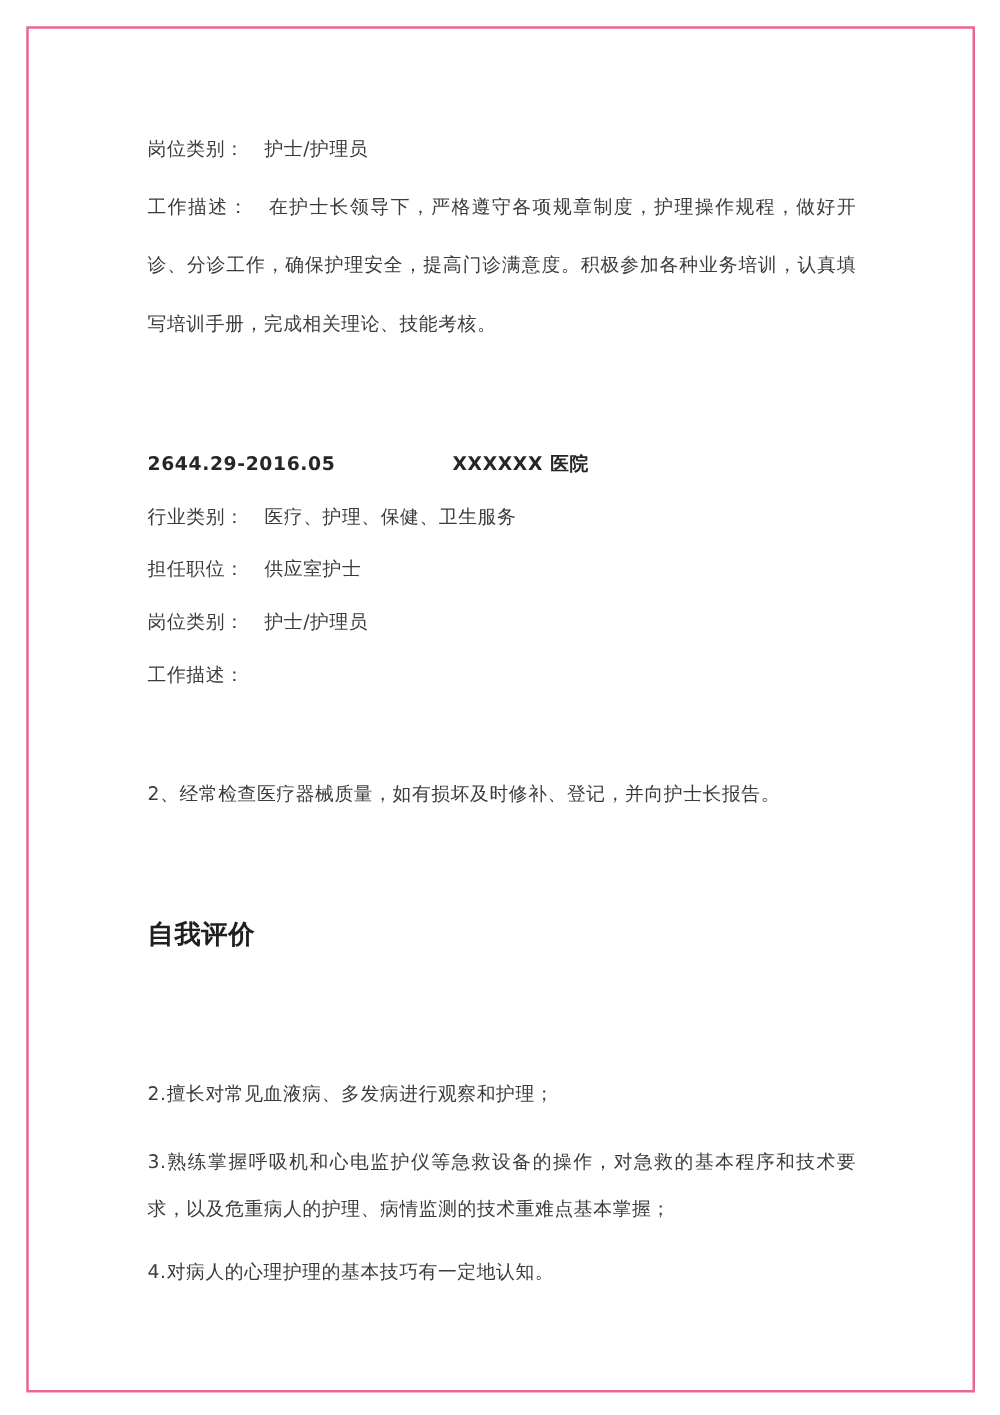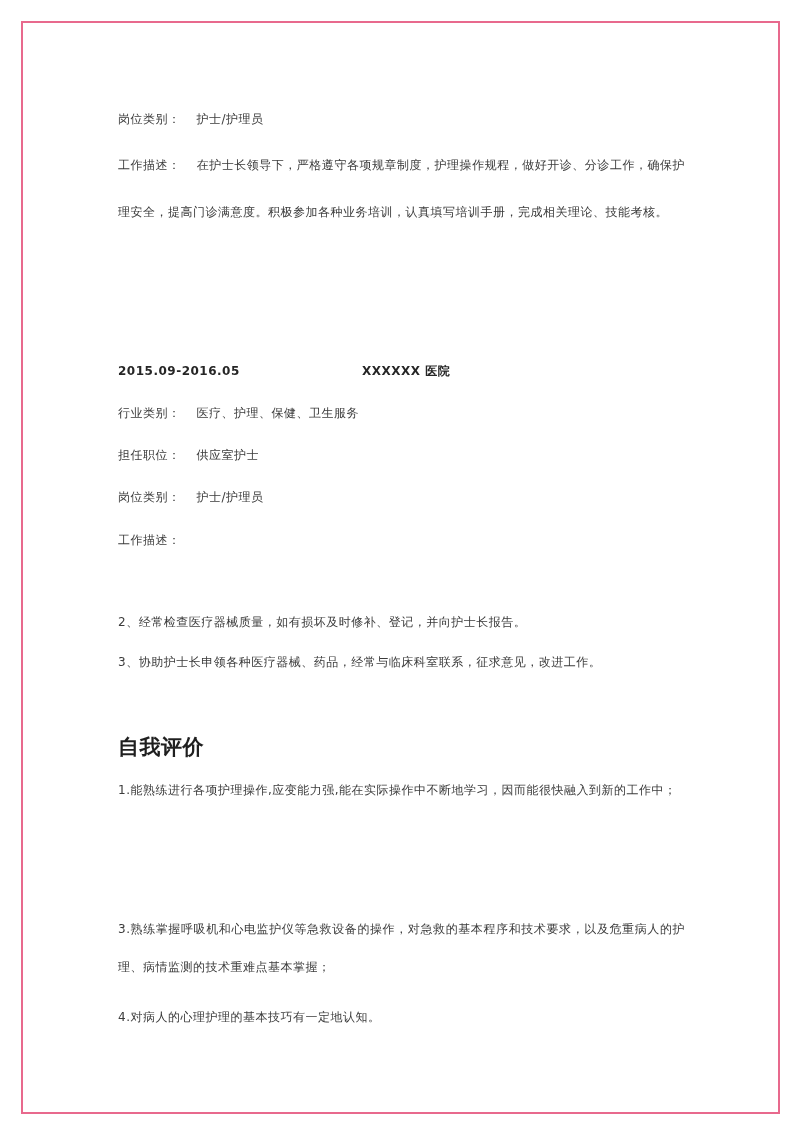"岗位类别： 护士/护理员" .blk { font-size: 12px -> 15px }
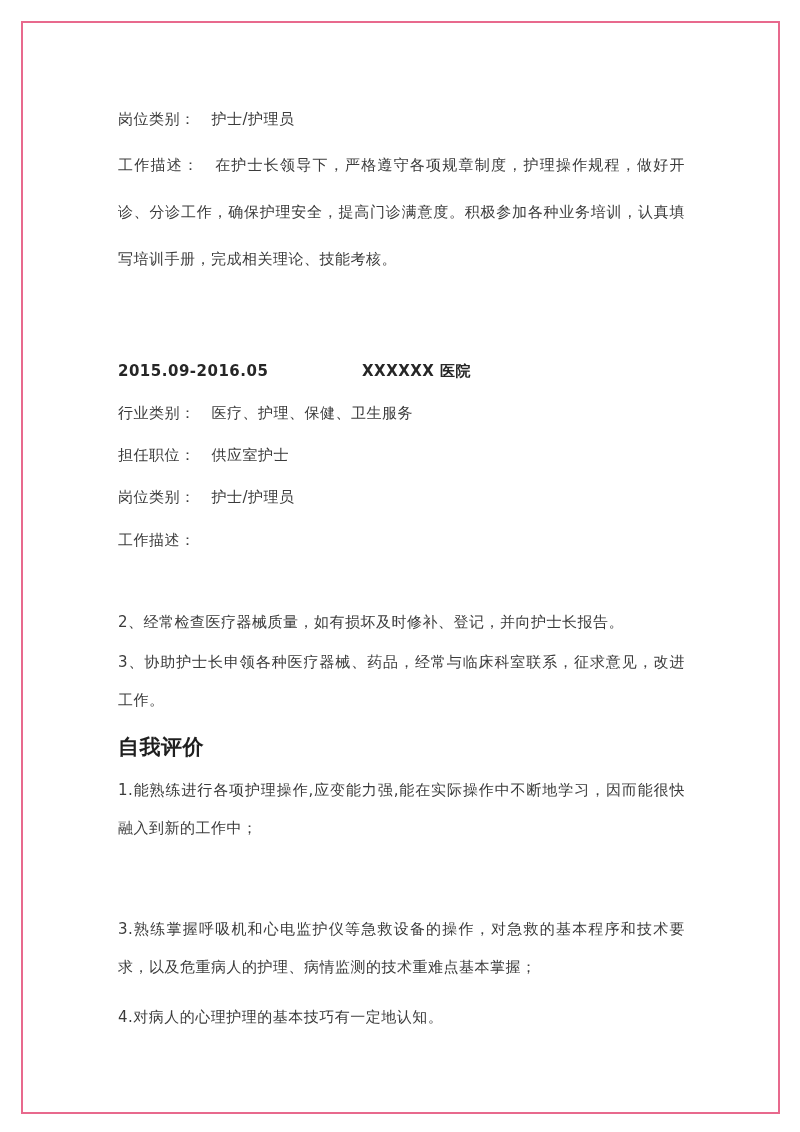"2015.09-2016.05" span.period { text: 2015.09-2016.05 -> 2644.29-2016.05 }
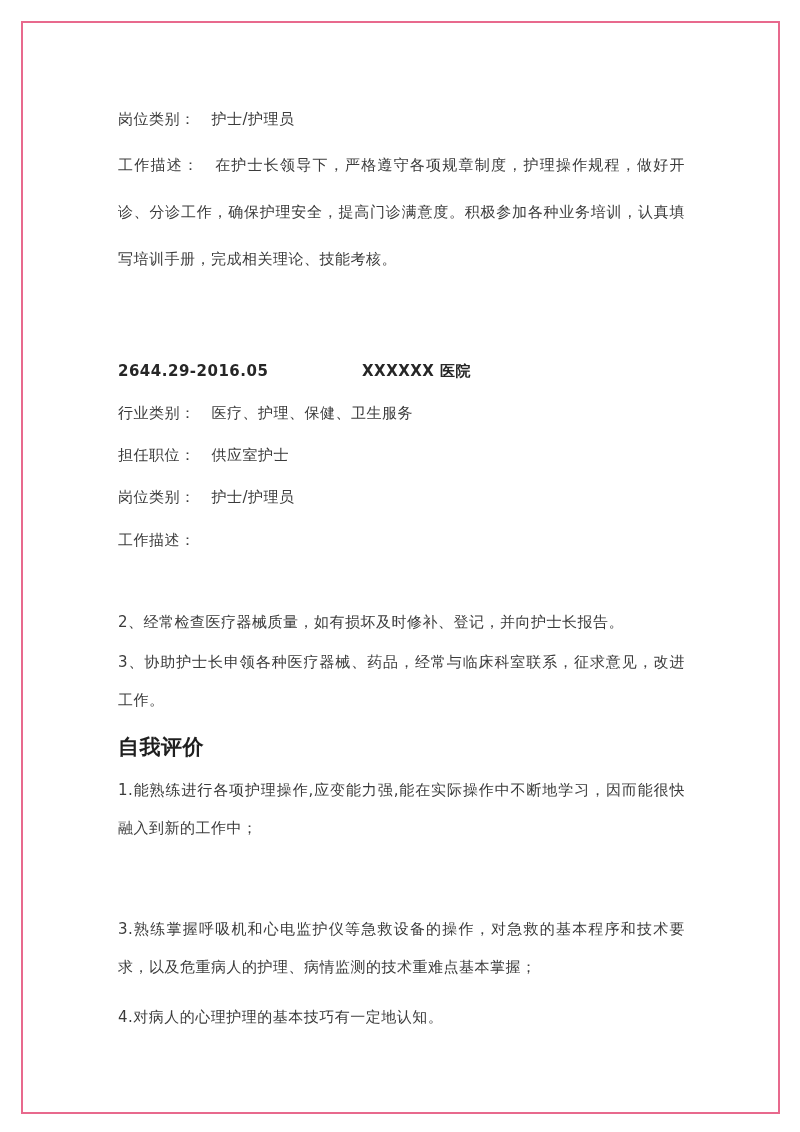"2、经常检查医疗器械质量，如有损坏及时修补、登记，并向护士长报告。" div.blk { top: 603px -> 616px }
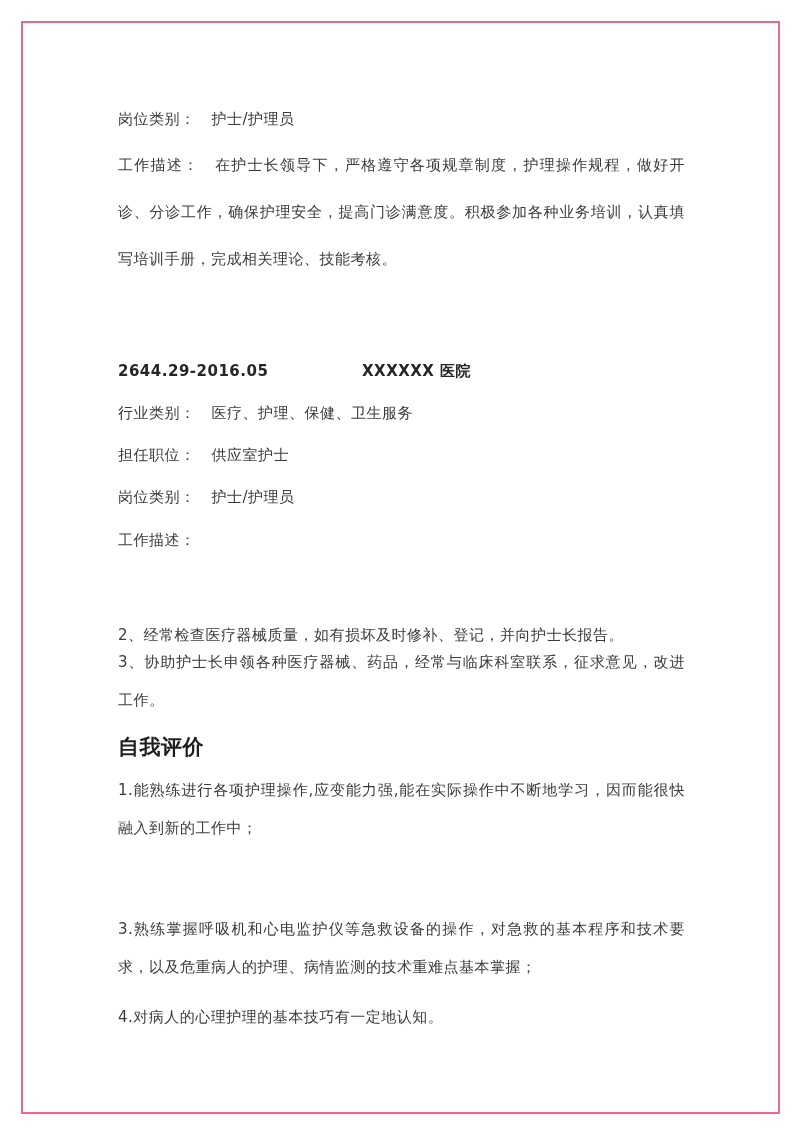"3、协助护士长申领各种医疗器械、药品，经常与临床科室联系，征求意见，改进工作。" div.blk { html: <div>3、协助护士长申领各种医疗器械、药品，经常与临床科室联系，征求意见，改进工作。</div> -> none }
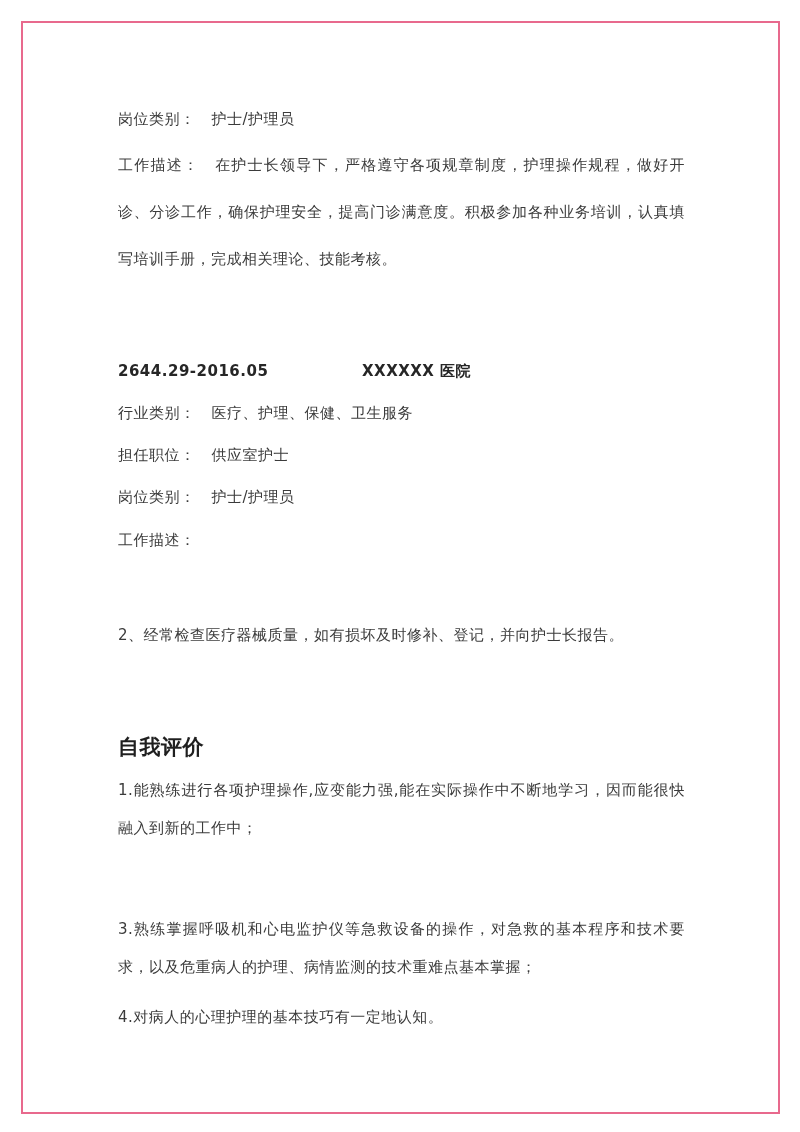"1.能熟练进行各项护理操作,应变能力强,能在实际操作中不断地学习，因而能很快融入" div.blk { html: <div>1.能熟练进行各项护理操作,应变能力强,能在实际操作中不断地学习，因而能很快融入到新的工作中；</div> -> none }
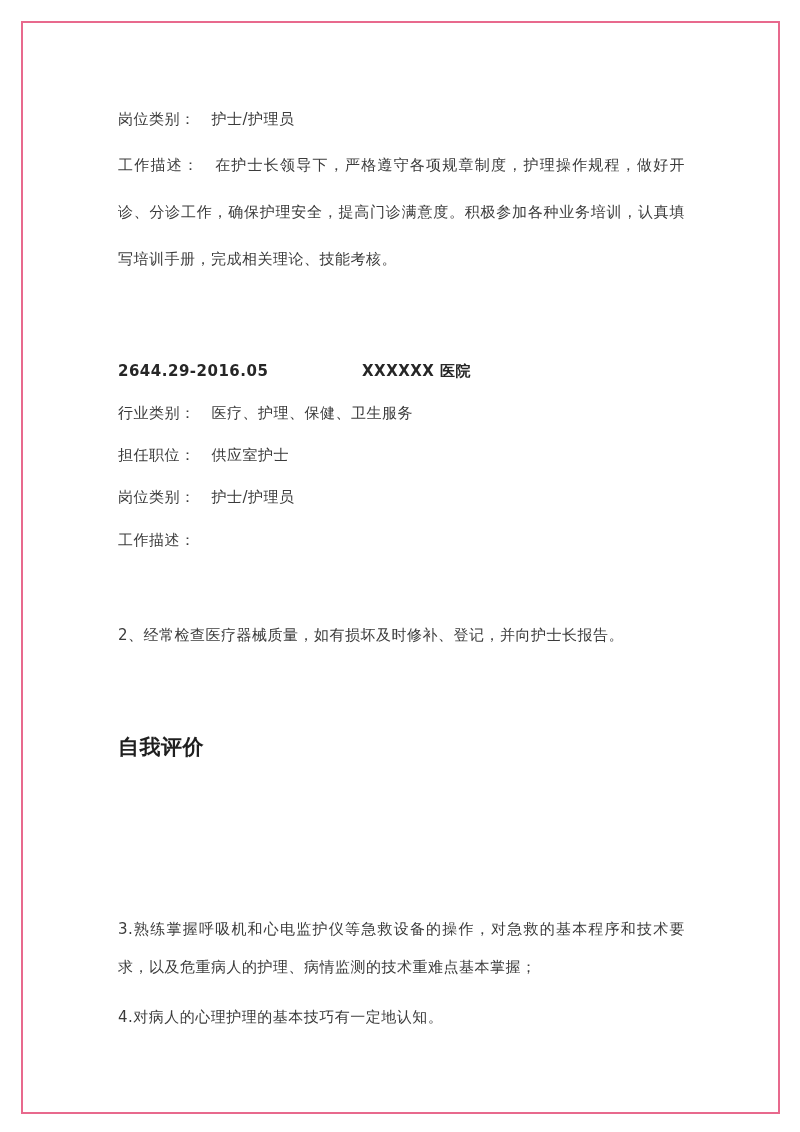"2.擅长对常见血液病、多发病进行观察和护理；" div.blk { html: none -> <div>2.擅长对常见血液病、多发病进行观察和护理；</div> }
